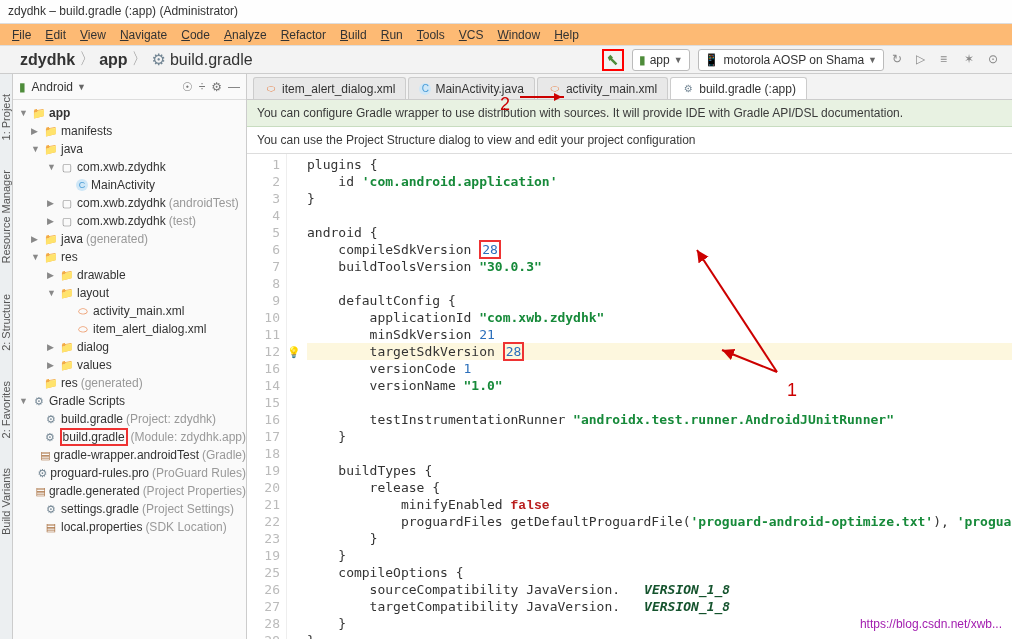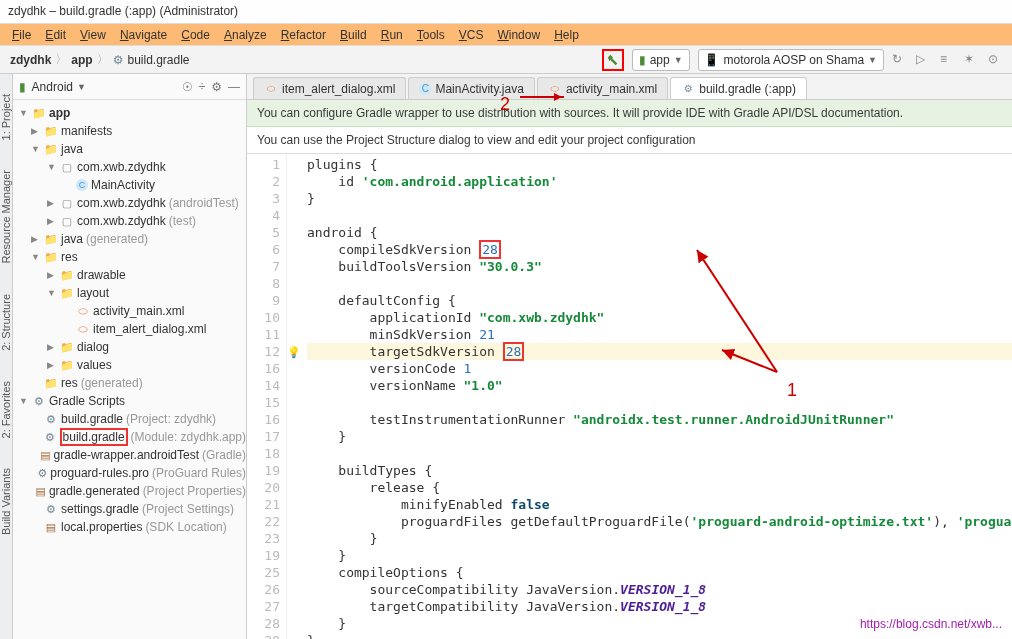"zdydhk" .breadcrumb { font-size: 12px -> 16px; padding-left: 10px -> 20px }
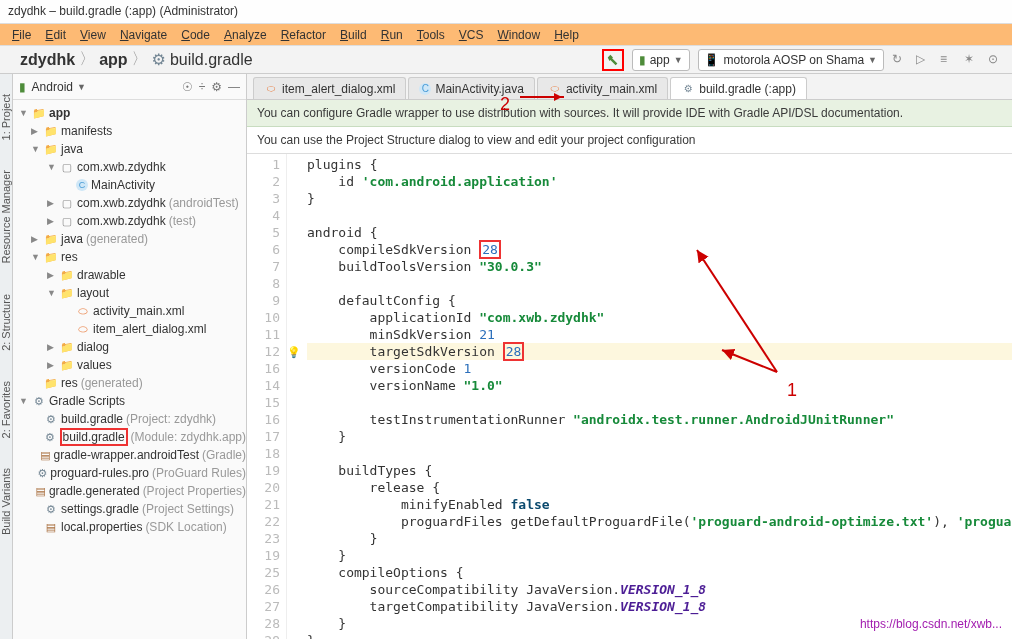"false" .kw { color: #0c4a6e -> #b91c1c; font-family: none -> Liberation Mono, monospace }
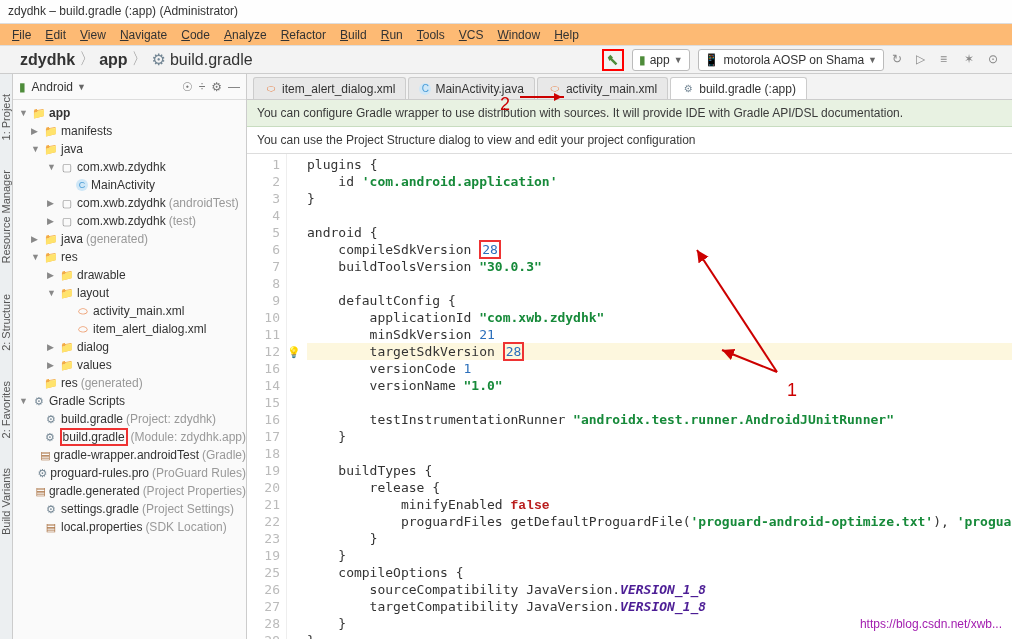"VERSION_1_8" .it { color: #4c1d95 -> #14532d; margin-left: none -> 24px }
